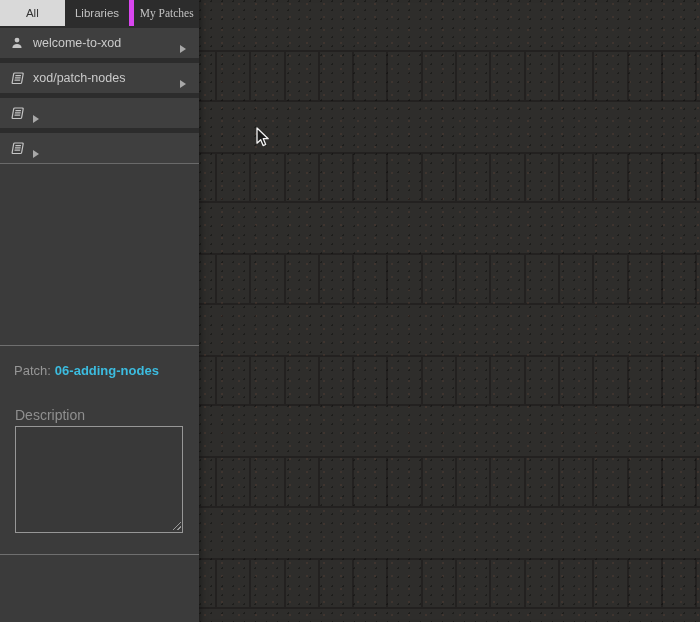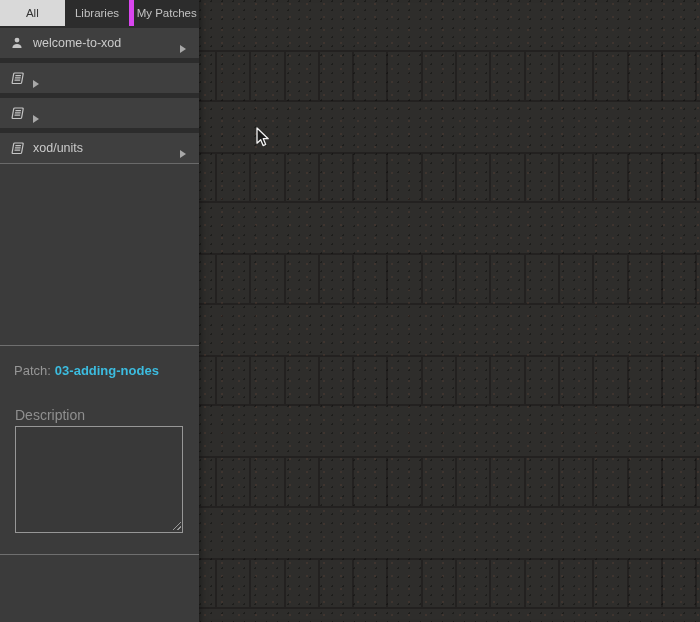"My Patches" .tab:last-child { font-family: none -> Liberation Serif, serif }
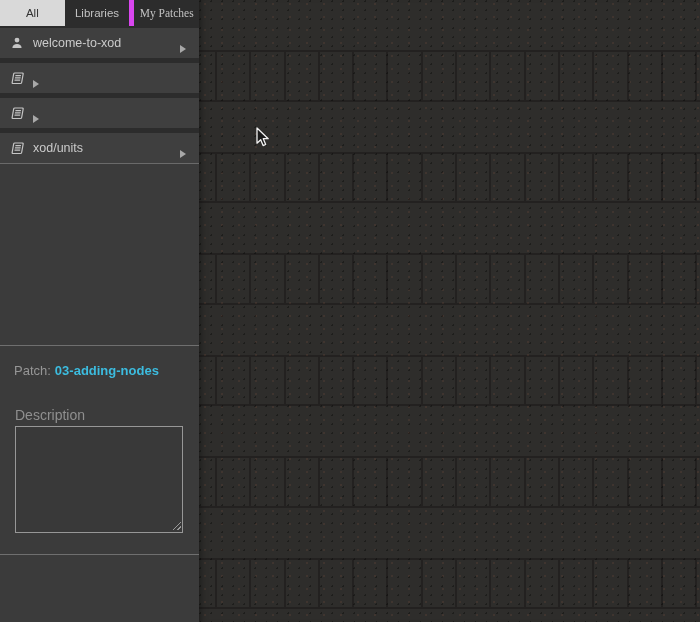"xod/patch-nodes" span.item-label { html: none -> <span>xod/patch-nodes</span> }
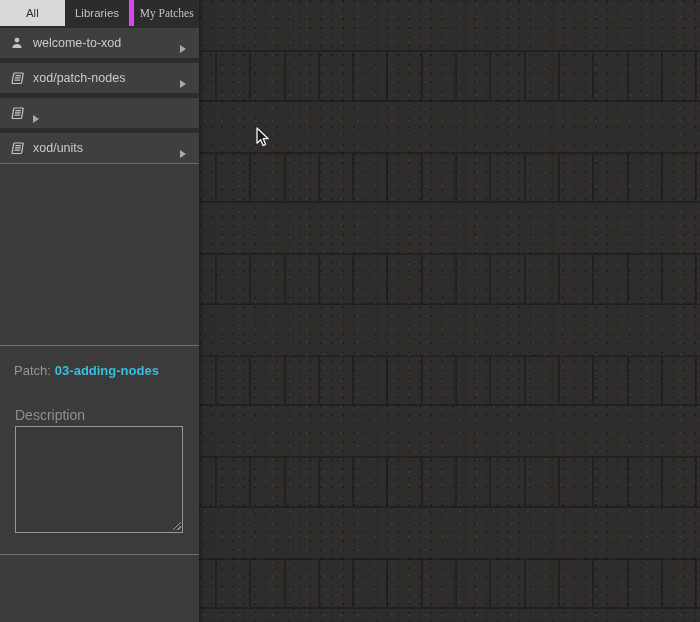"xod/units" span.item-label { html: <span>xod/units</span> -> none }
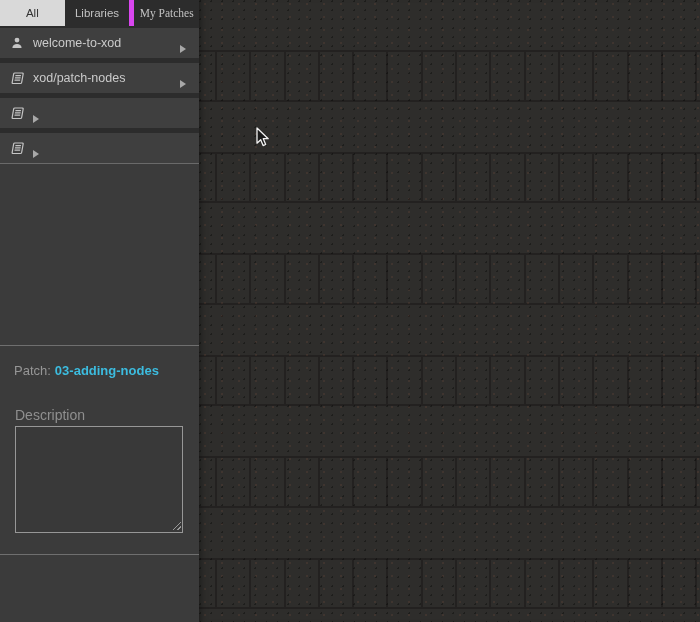"03-adding-nodes" a.patch-link { text: 03-adding-nodes -> 06-adding-nodes }
